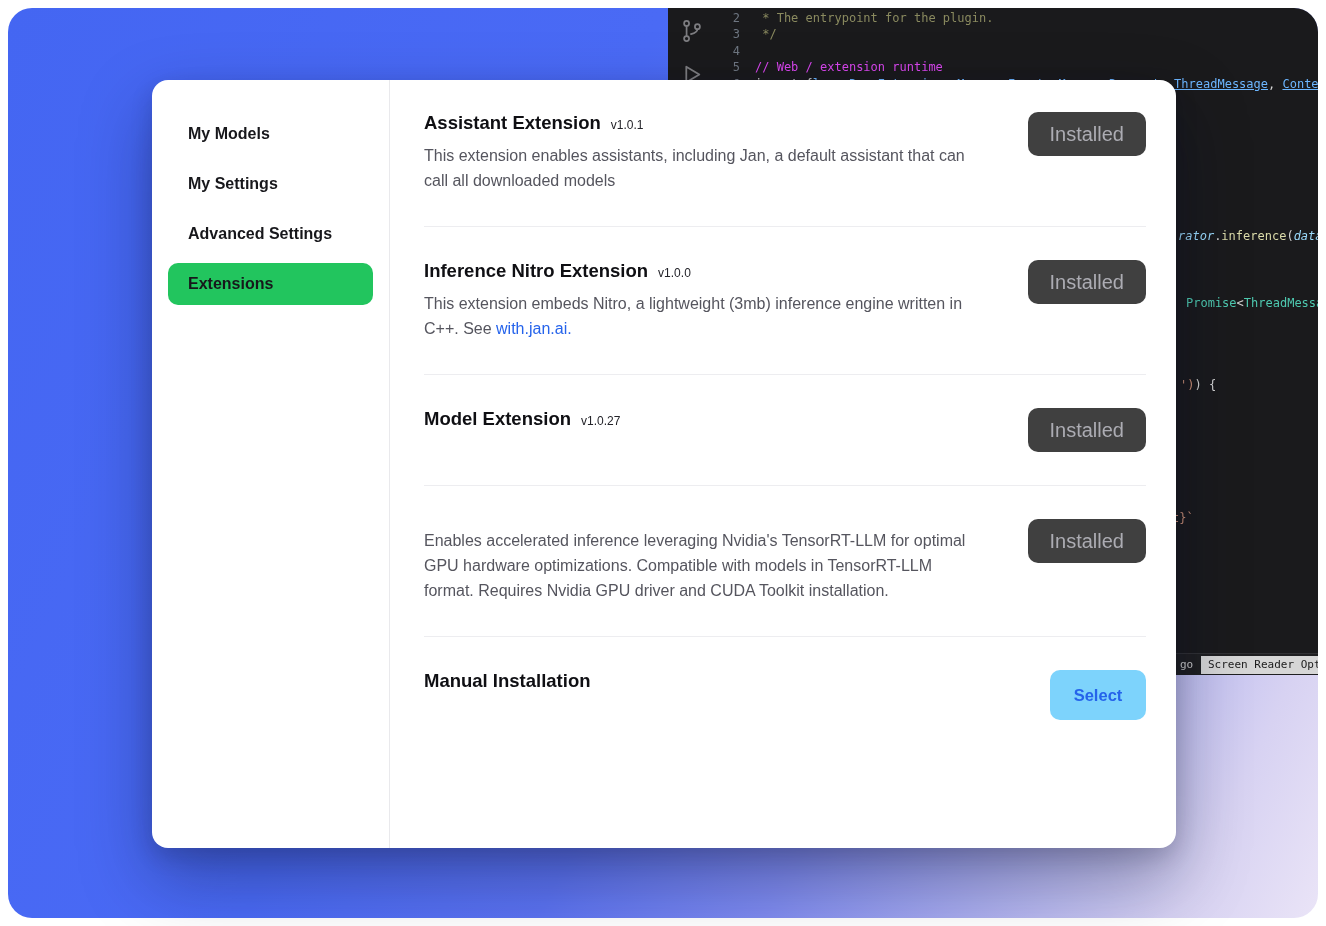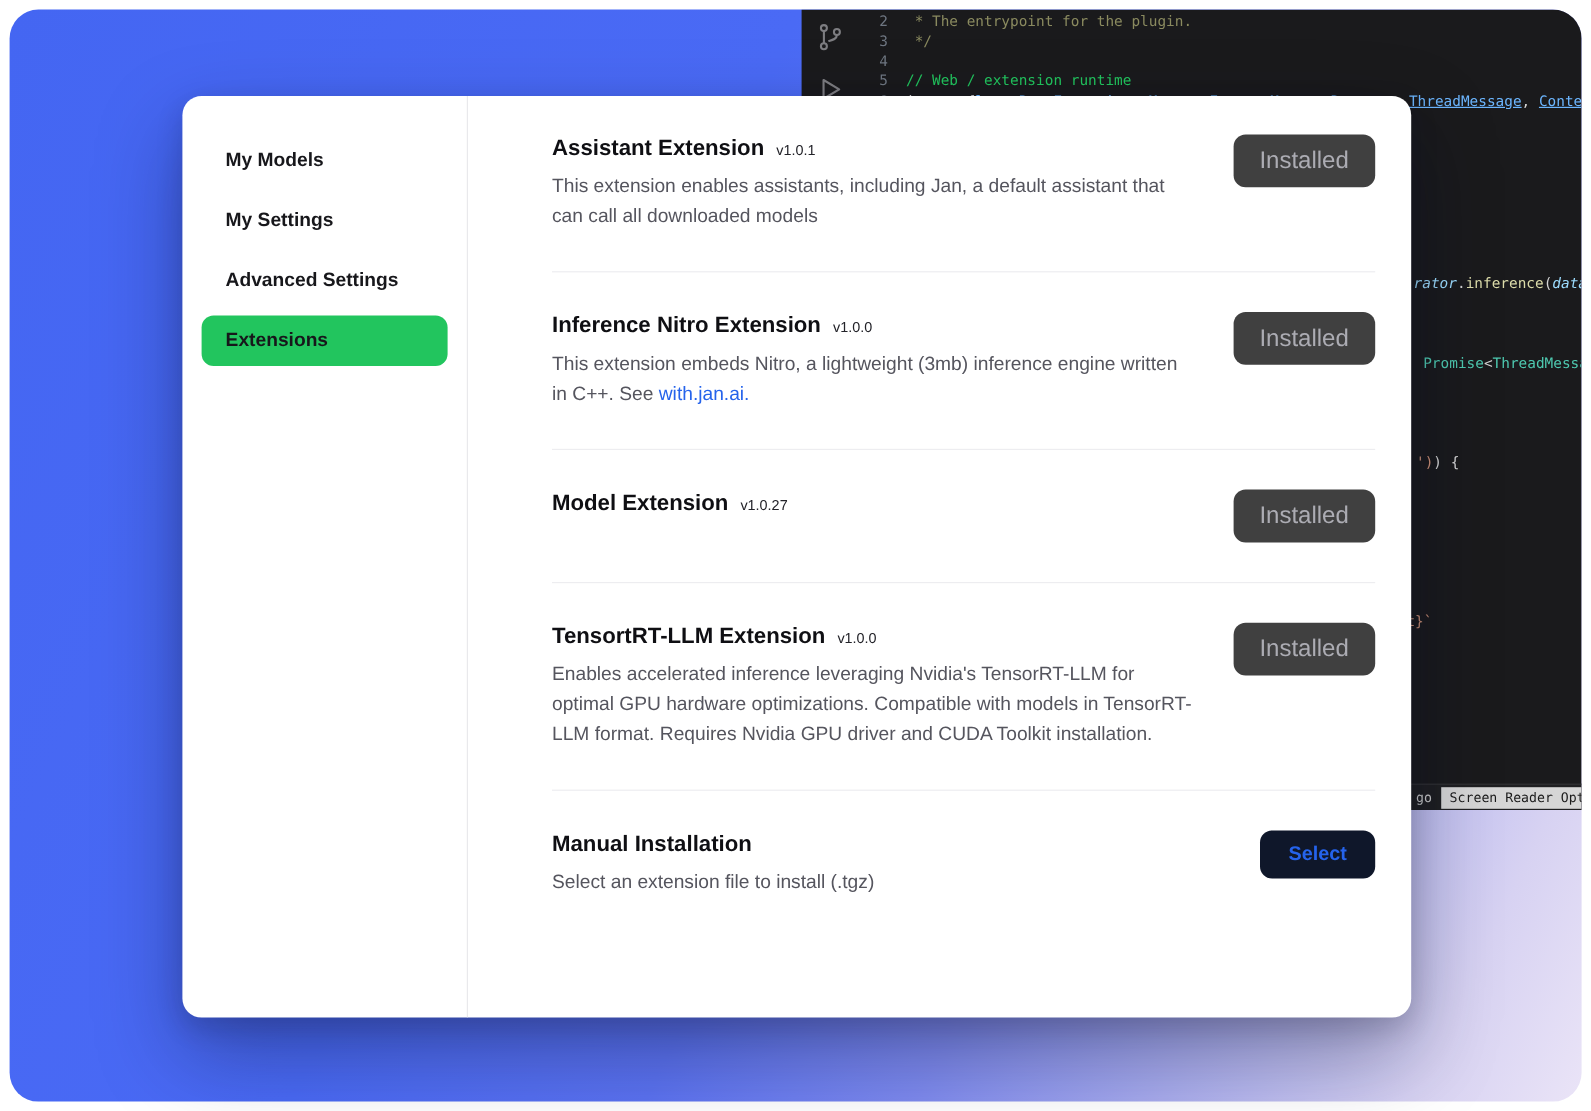"// Web / extension runtime" .tk-com { color: #22c55e -> #d946ef }
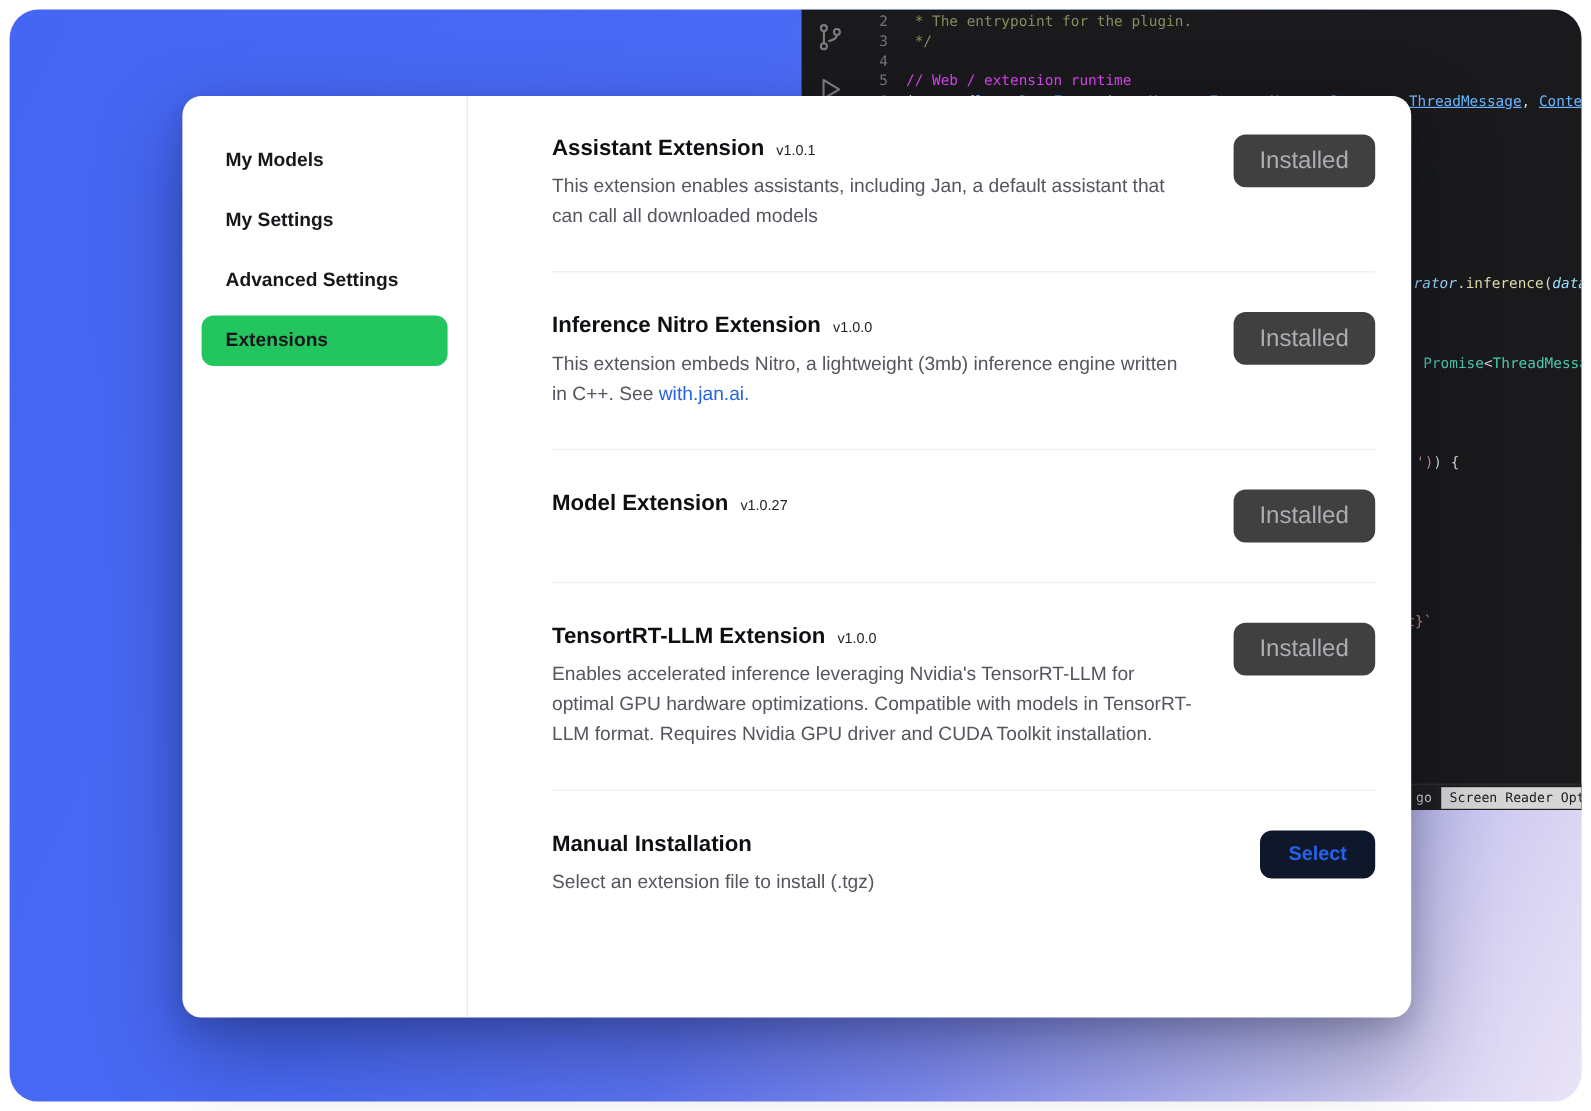"My Models" .card { gap: 36px -> none }
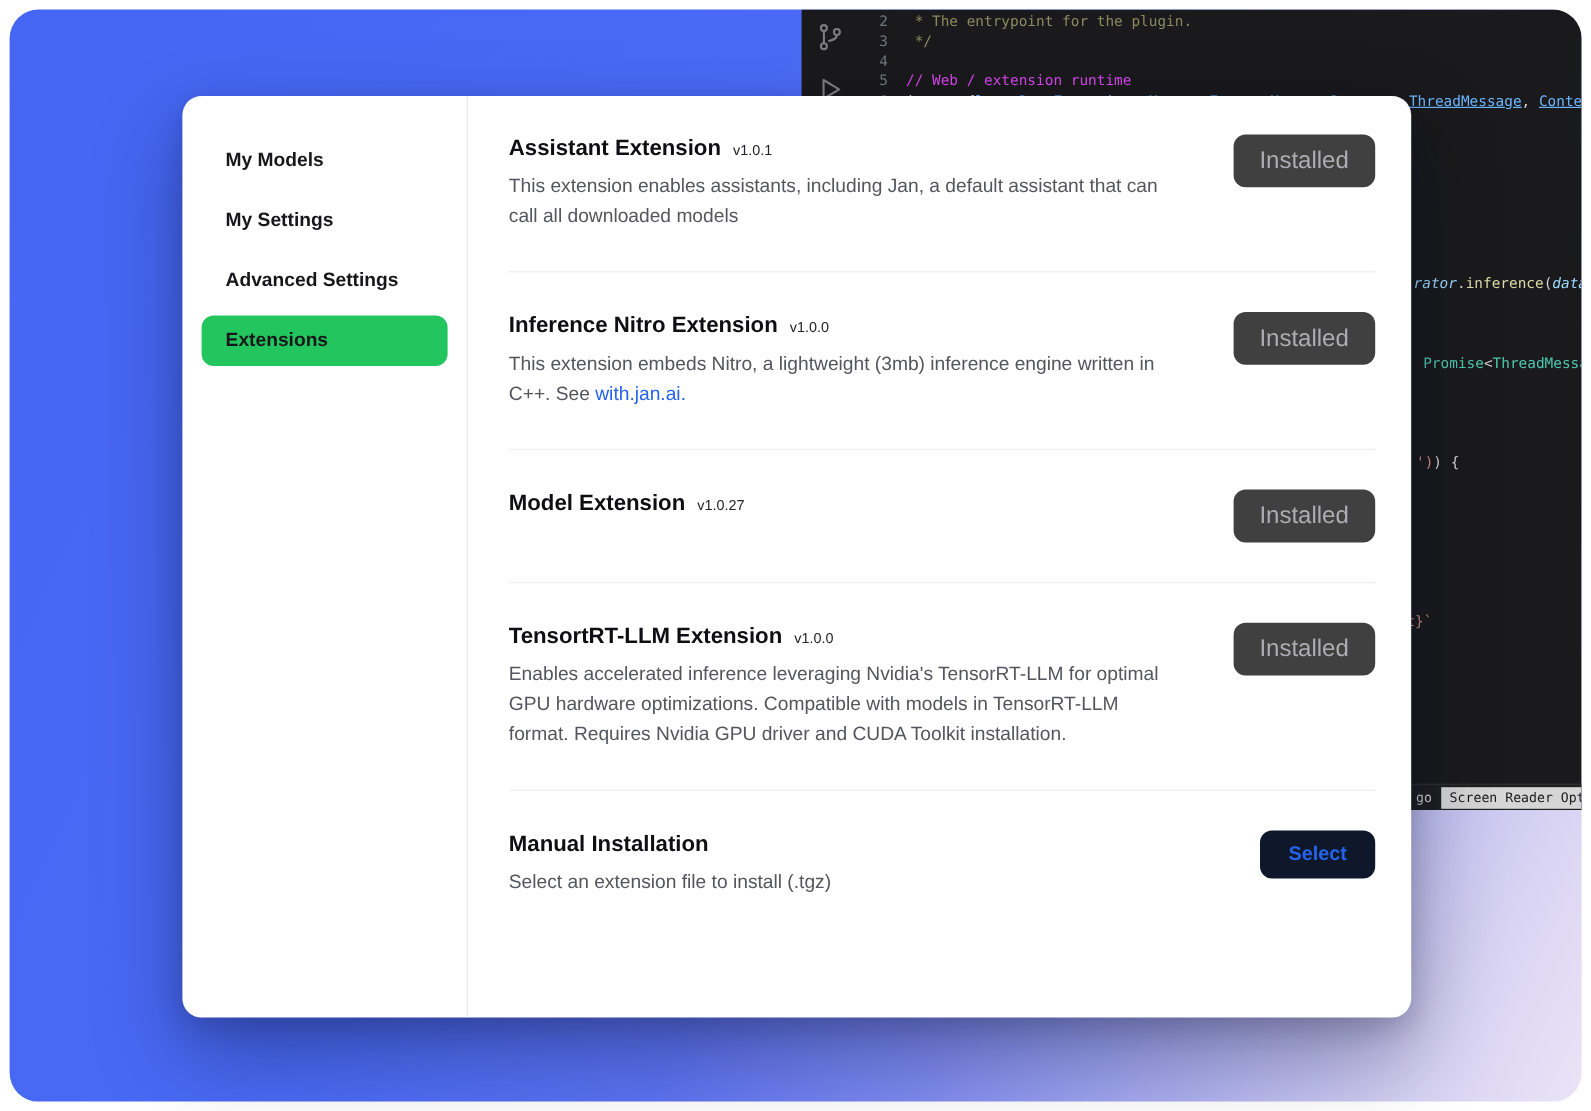"TensortRT-LLM Extension v1.0.0" div.sec-title { html: <div> <span>TensortRT-LLM Extension</span><span>v1.0.0</span> </div> -> none }
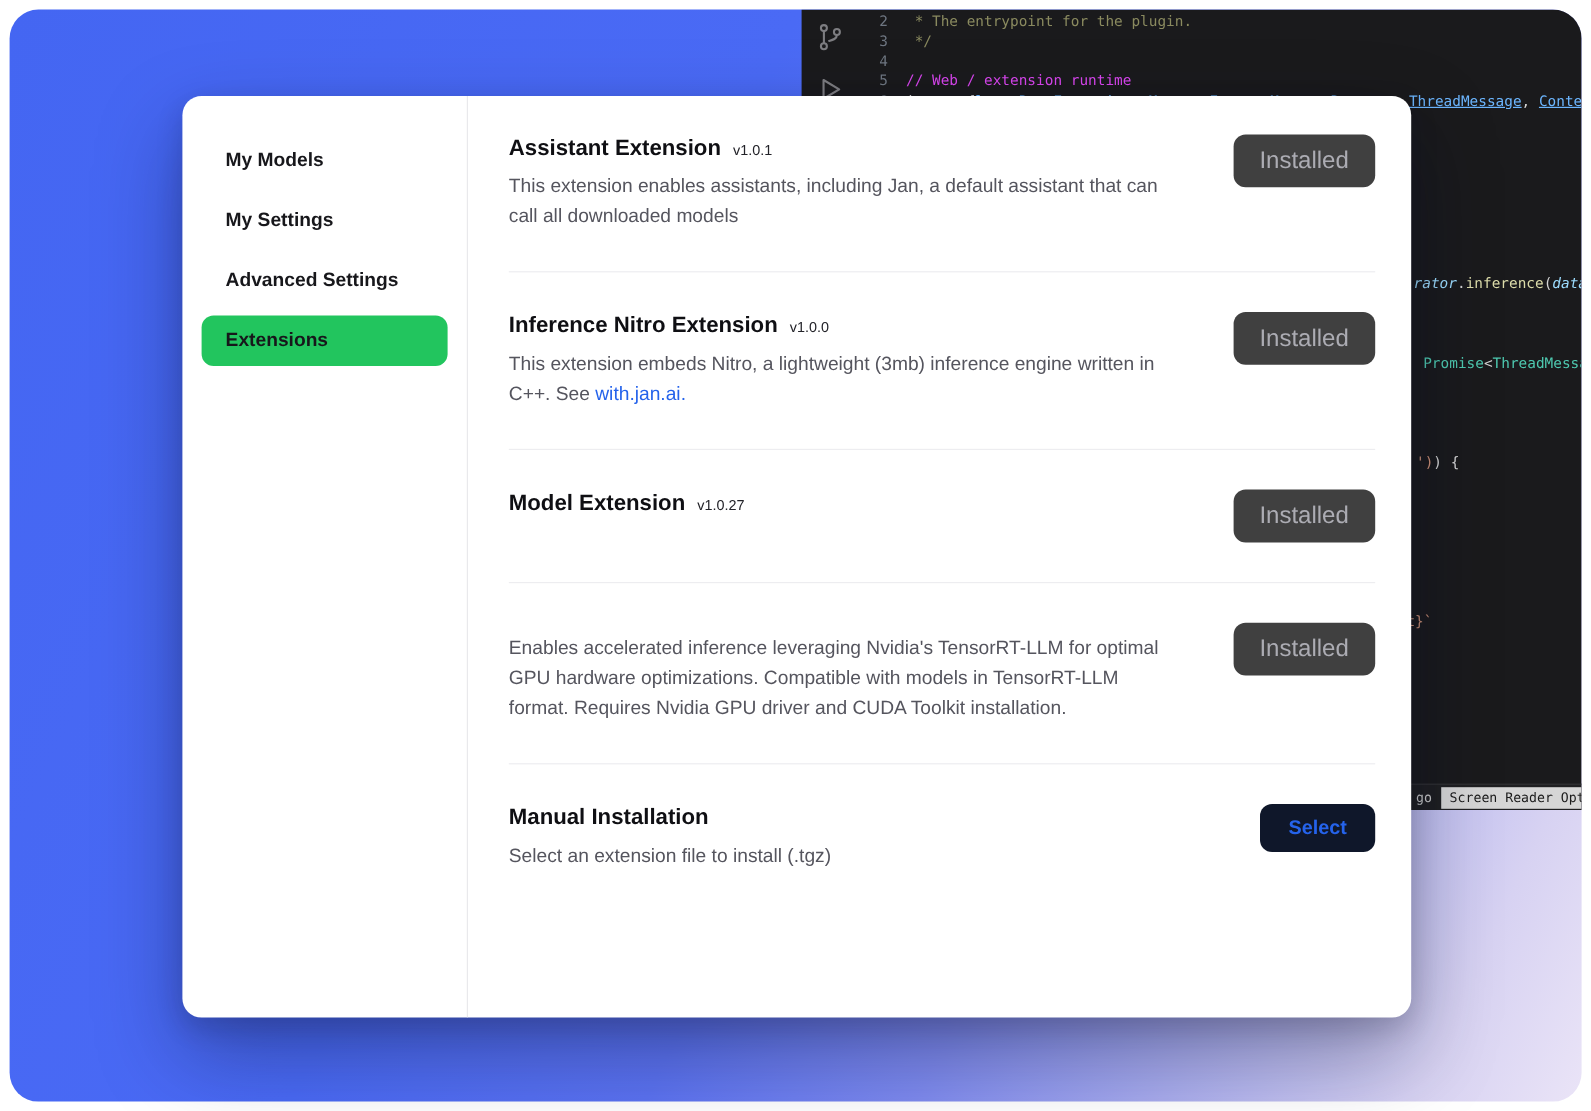"Select" .btn-select { background: #0f172a -> #7dd3fc; height: 40px -> 50px }
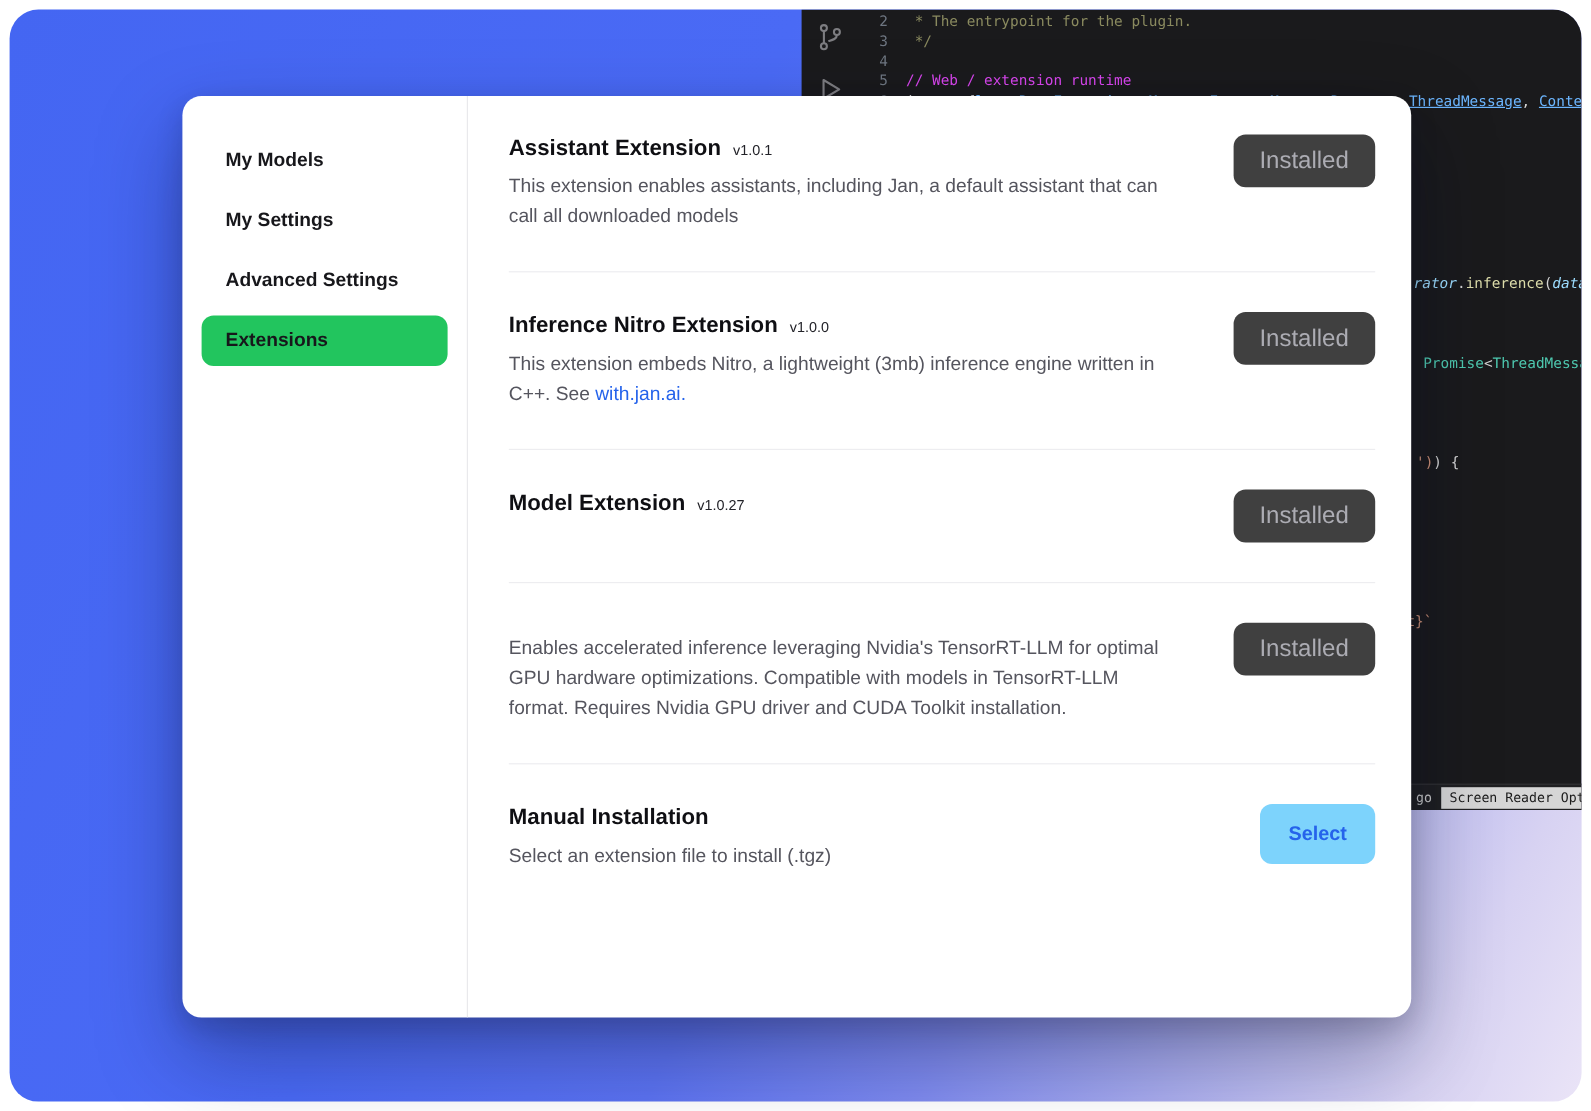"Select an extension file to" div.sec-desc { html: <div>Select an extension file to install (.tgz)</div> -> none }
